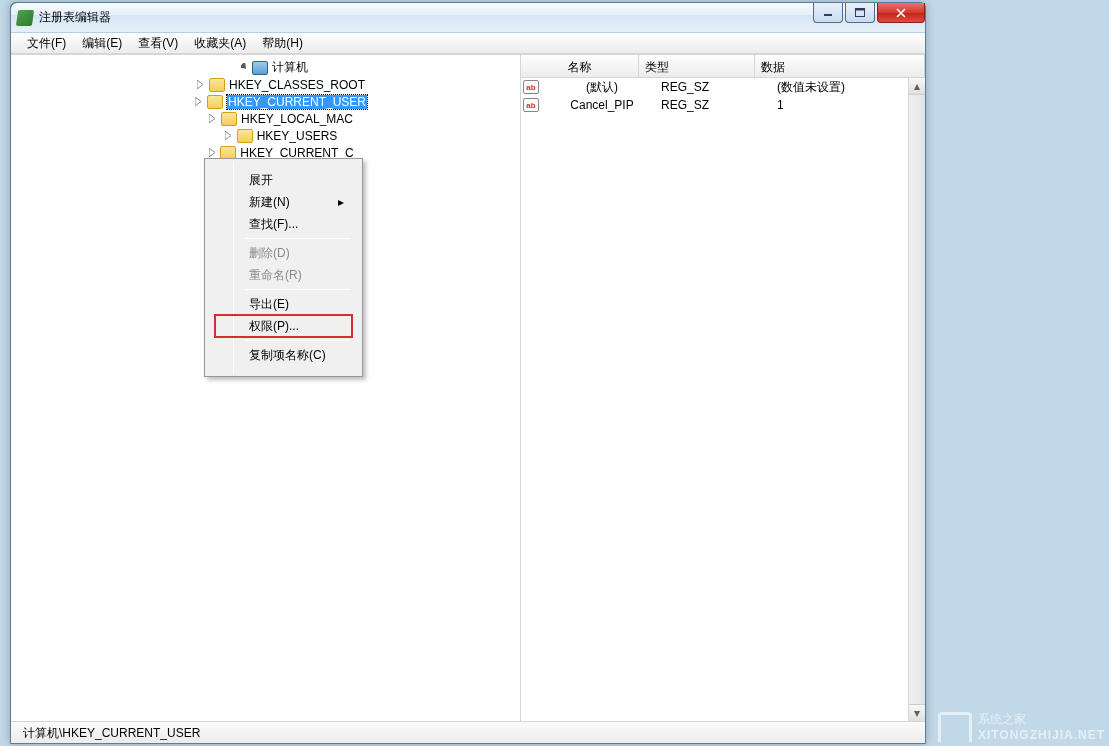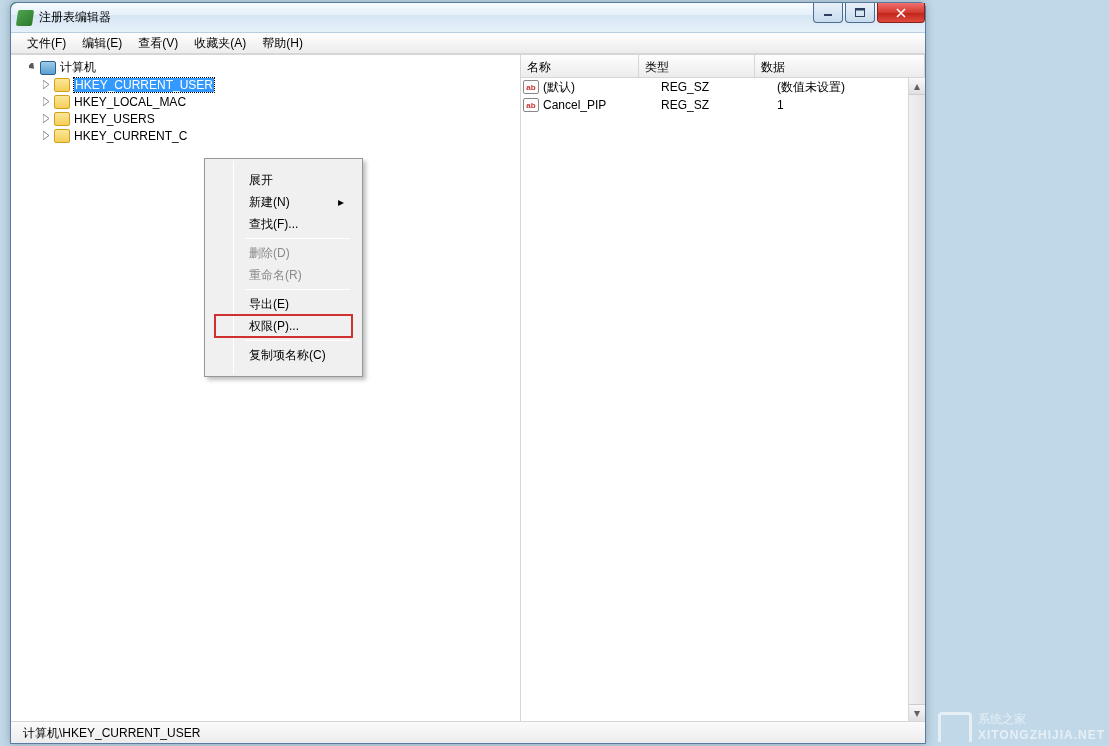"计算机" .tree-row { justify-content: none -> center }
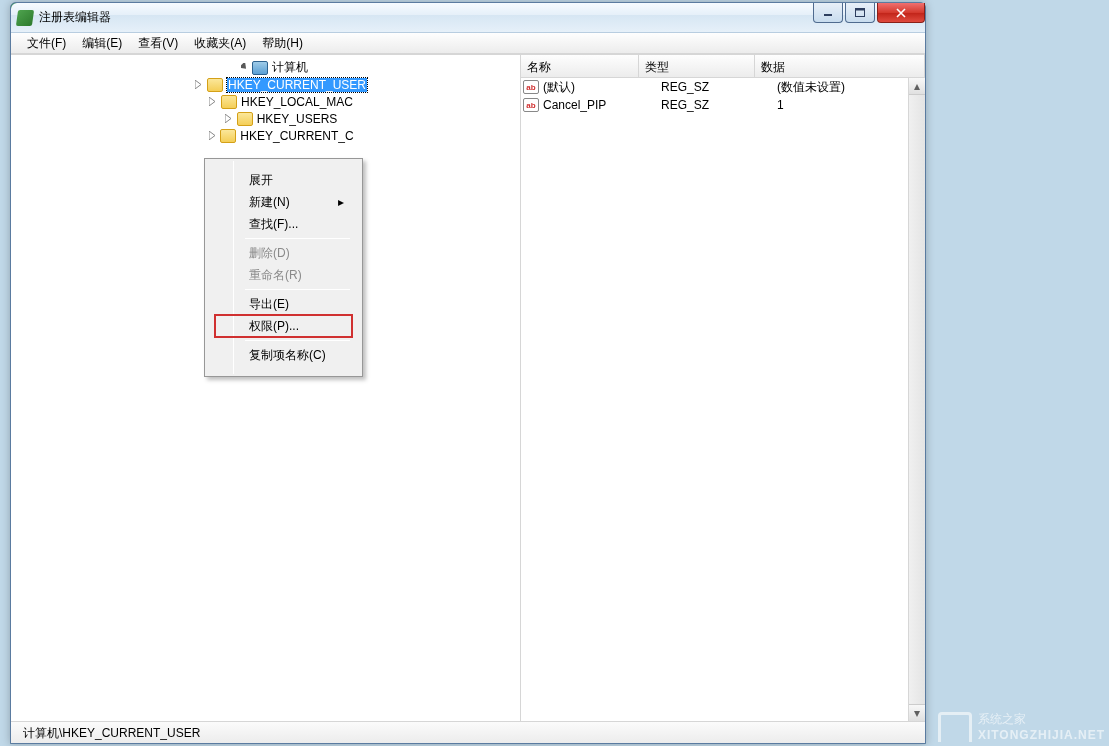"名称" .col-name { text-align: none -> center }
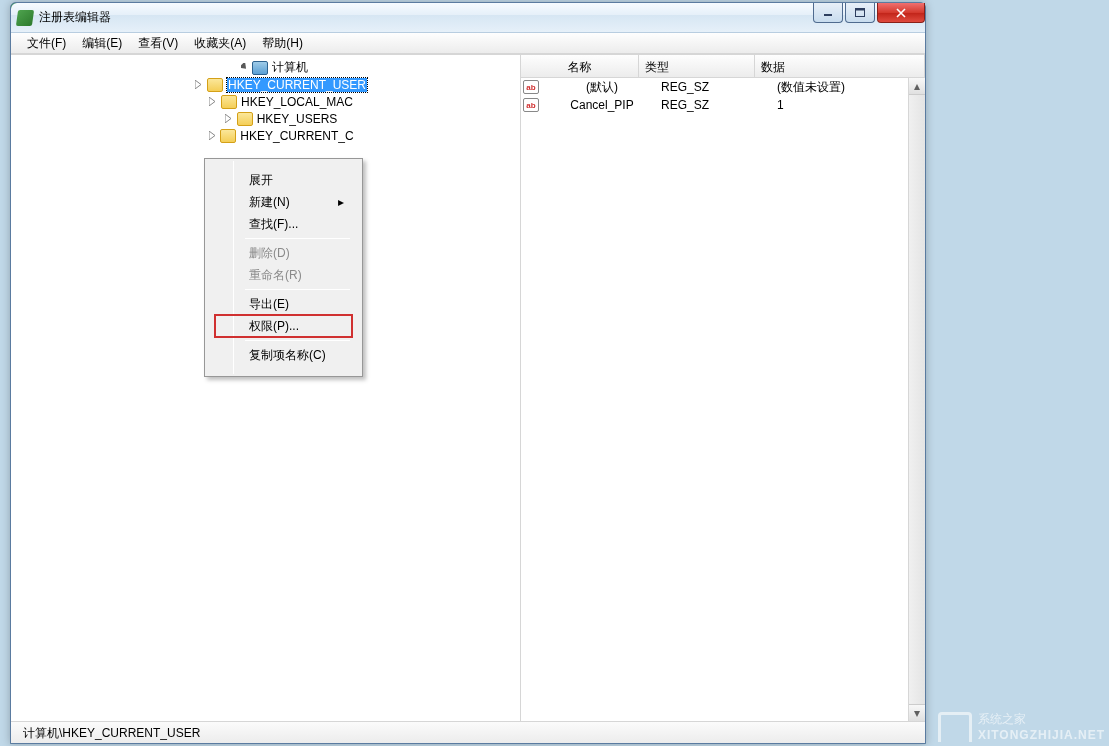"HKEY_CLASSES_ROOT" div.tree-row { html: none -> <div> <span> <svg> <path></path> </svg> </span> <span></span> <span>HKEY_CLASSES_ROOT</span> </div> }
